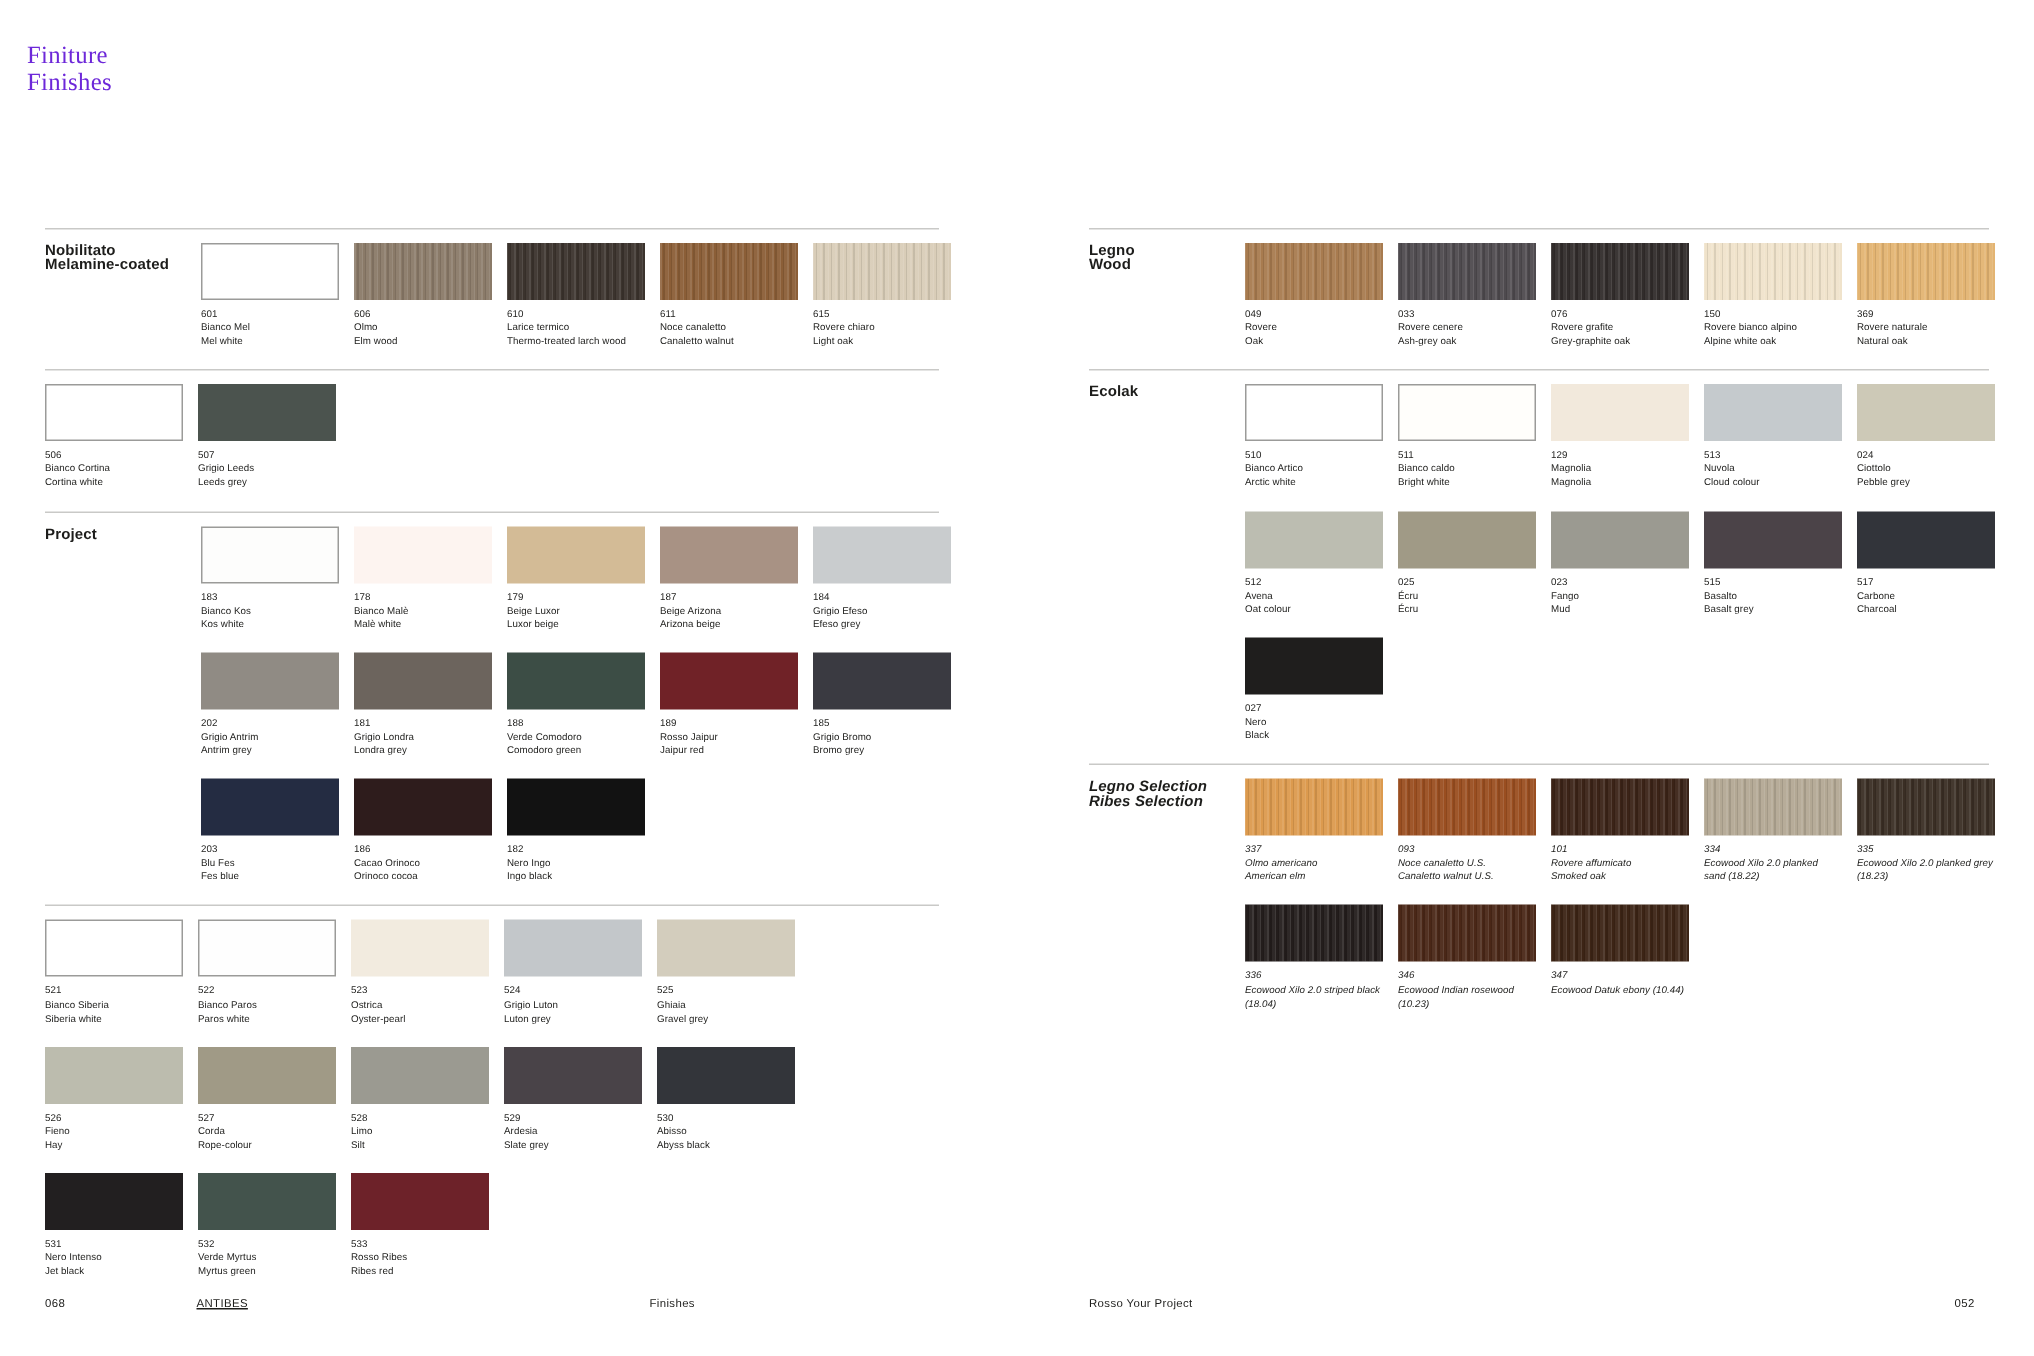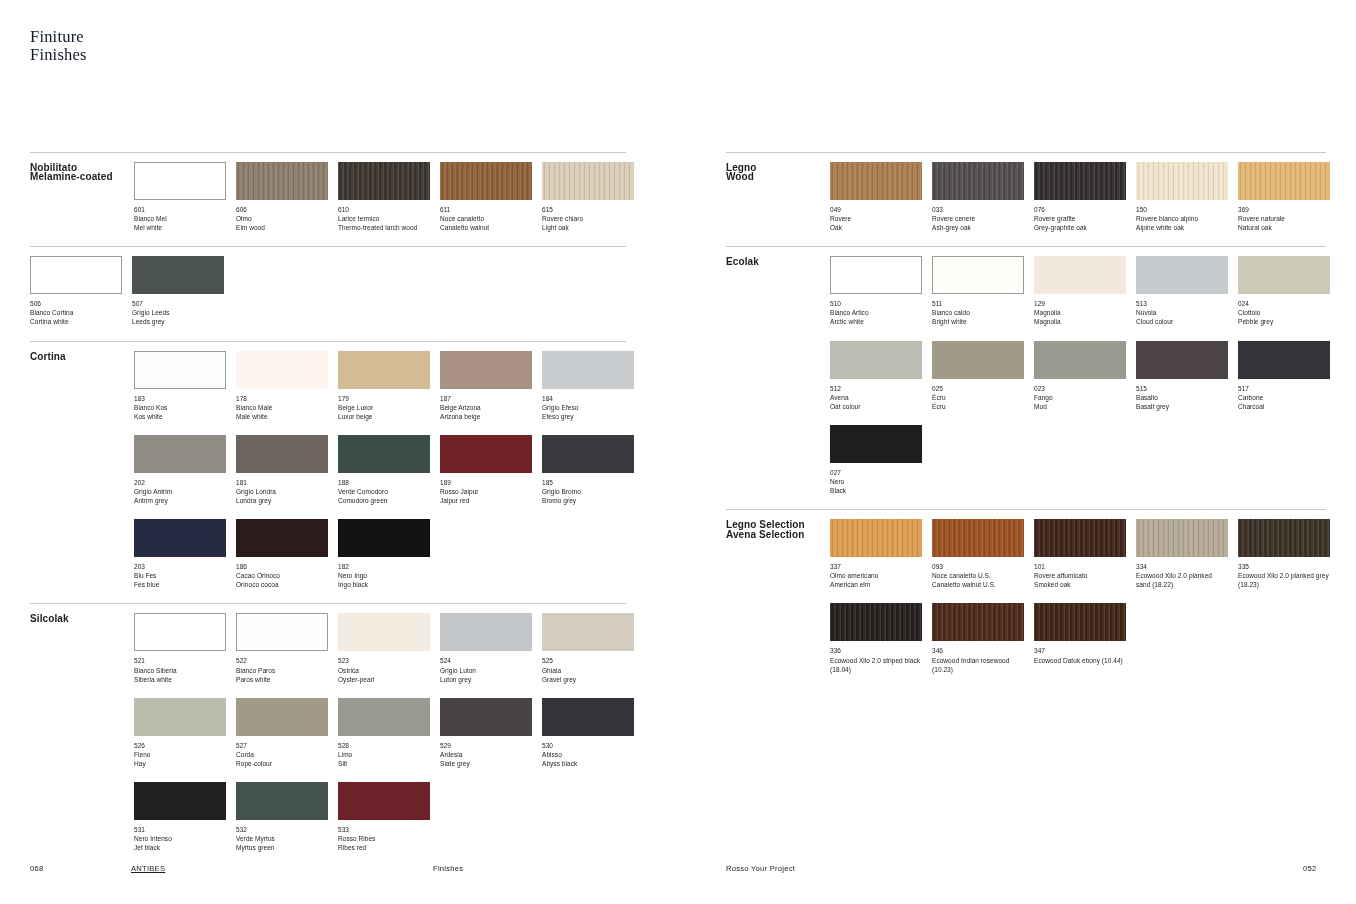"Finiture" .title-block { color: #0f172a -> #6d28d9; left: 30px -> 18px }
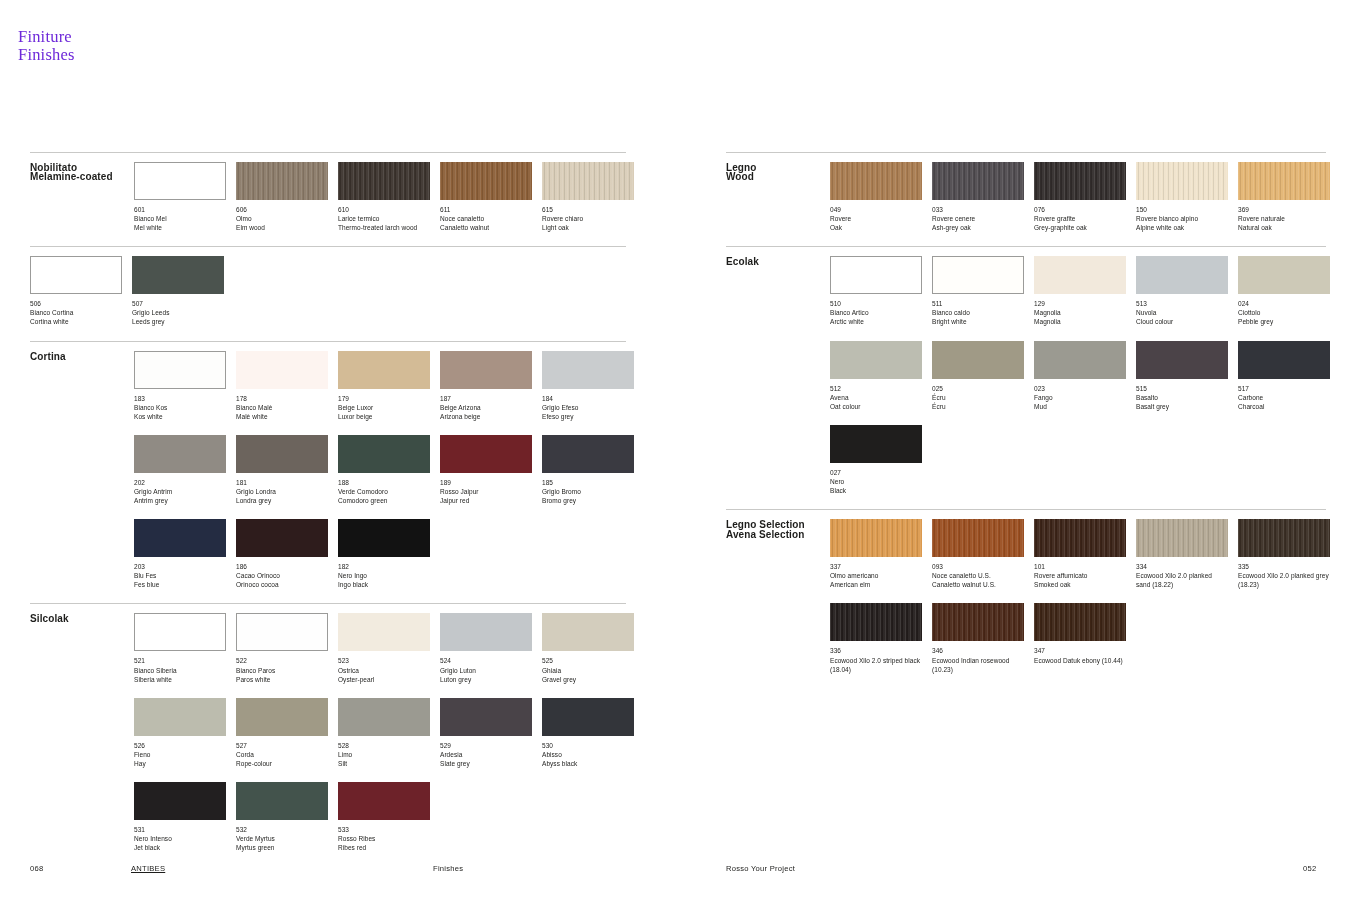"Cortina" div { text: Cortina -> Project }
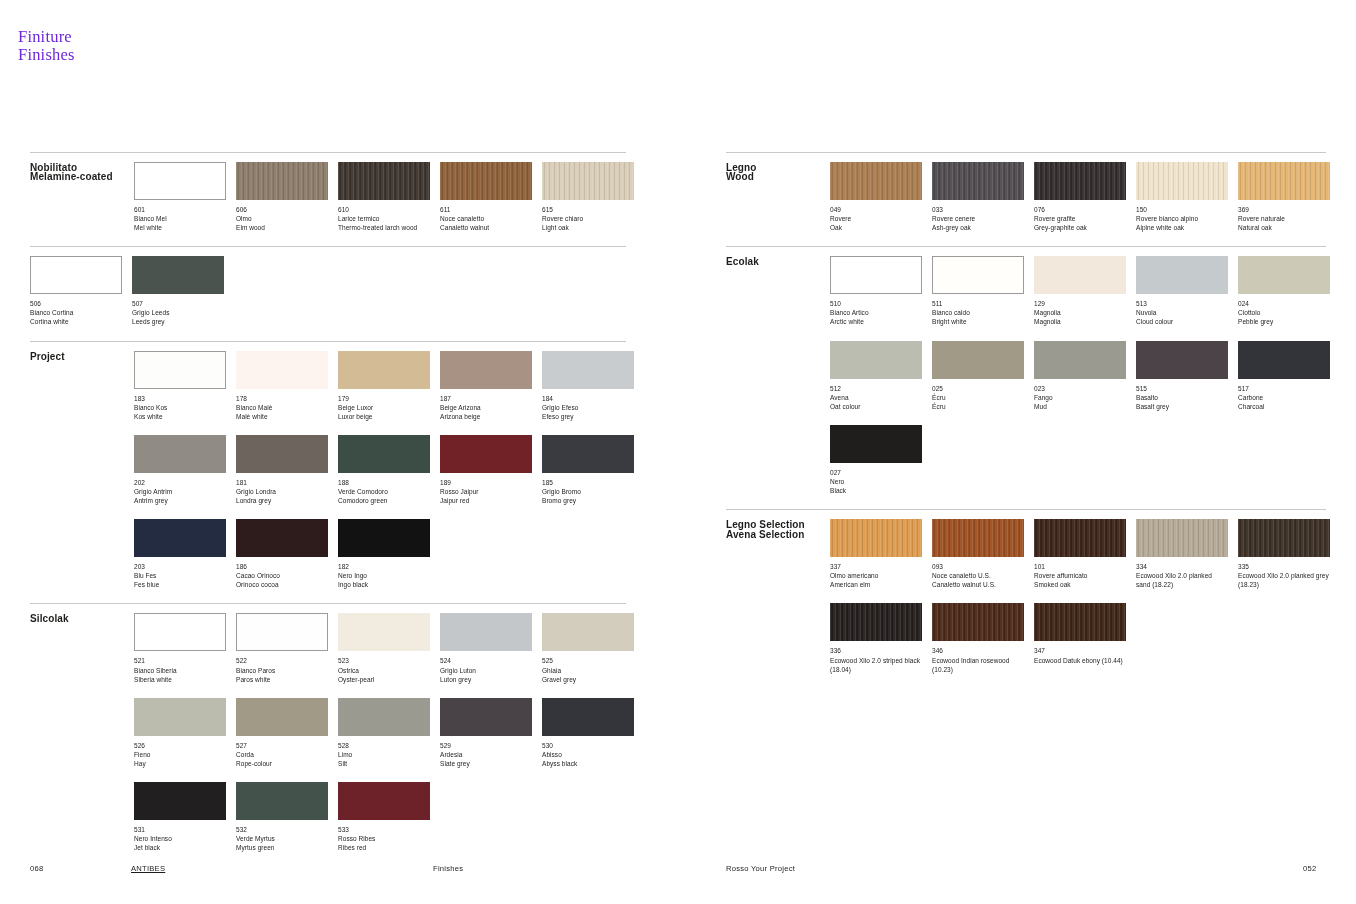"Legno Selection" div.section { font-style: none -> italic }
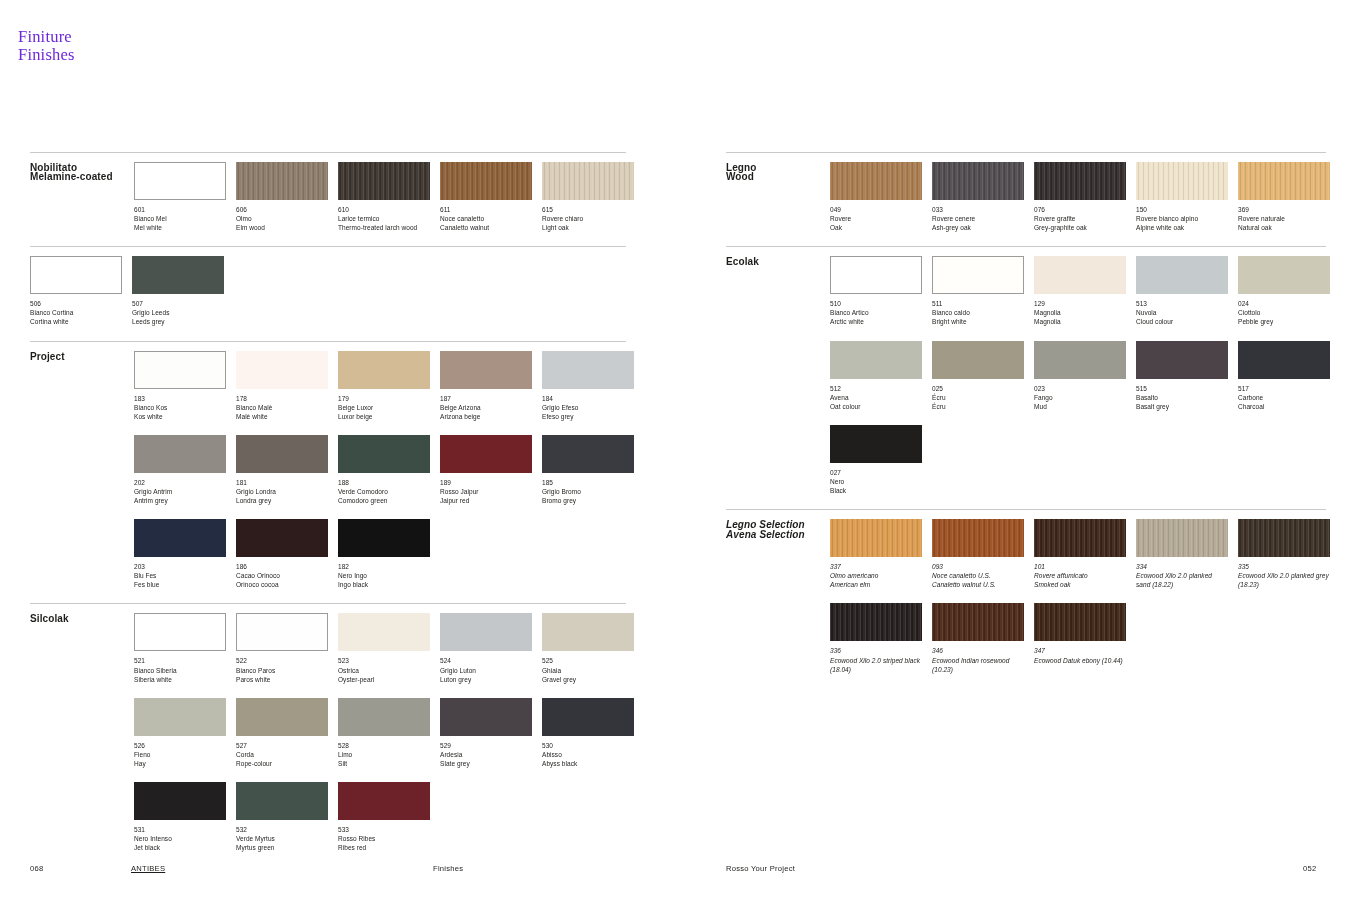"Avena Selection" div { text: Avena -> Ribes }
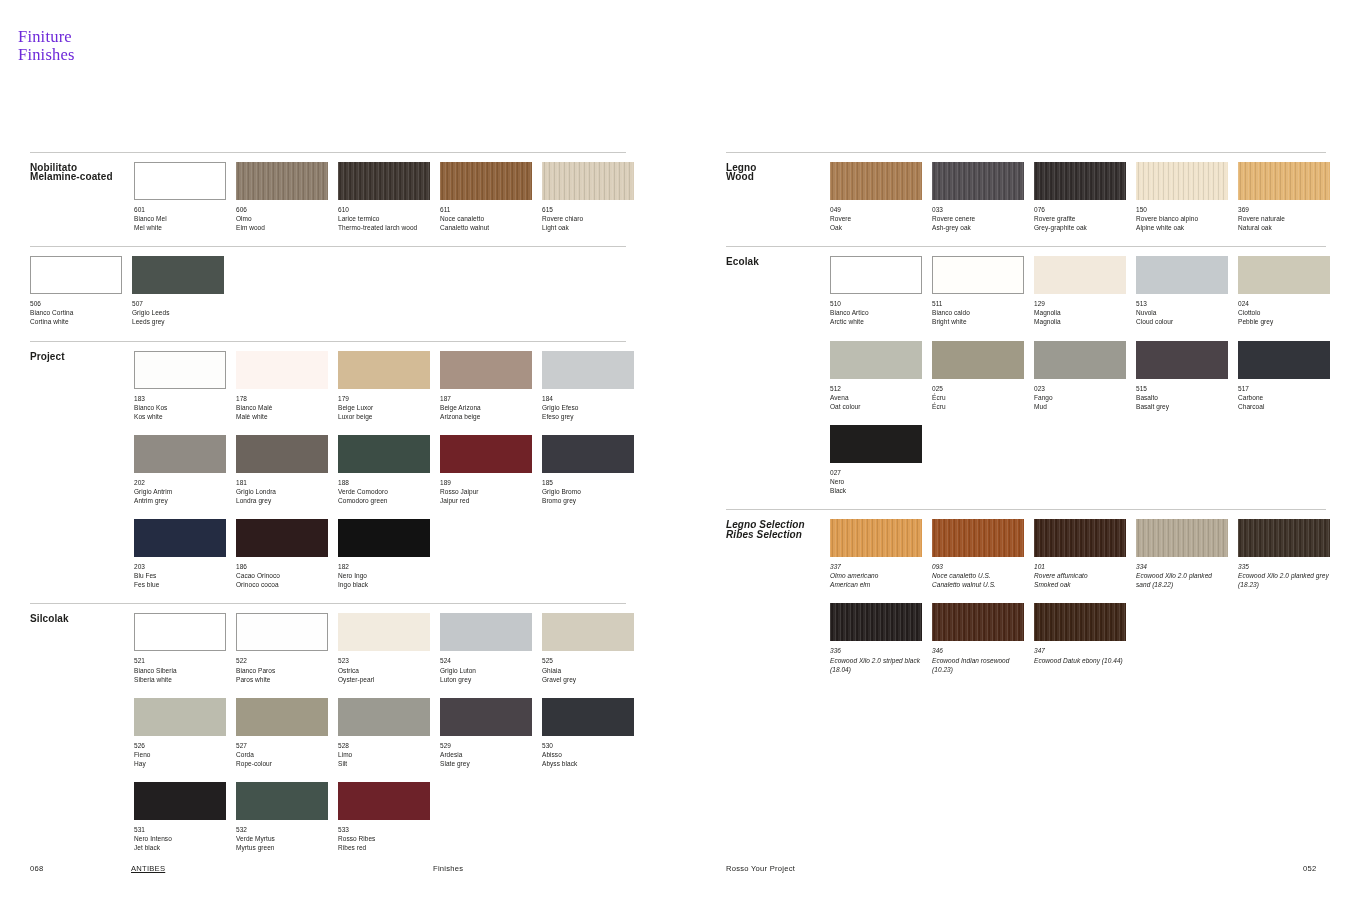"Silcolak" div.section-label { html: <div> <div>Silcolak</div> </div> -> none }
